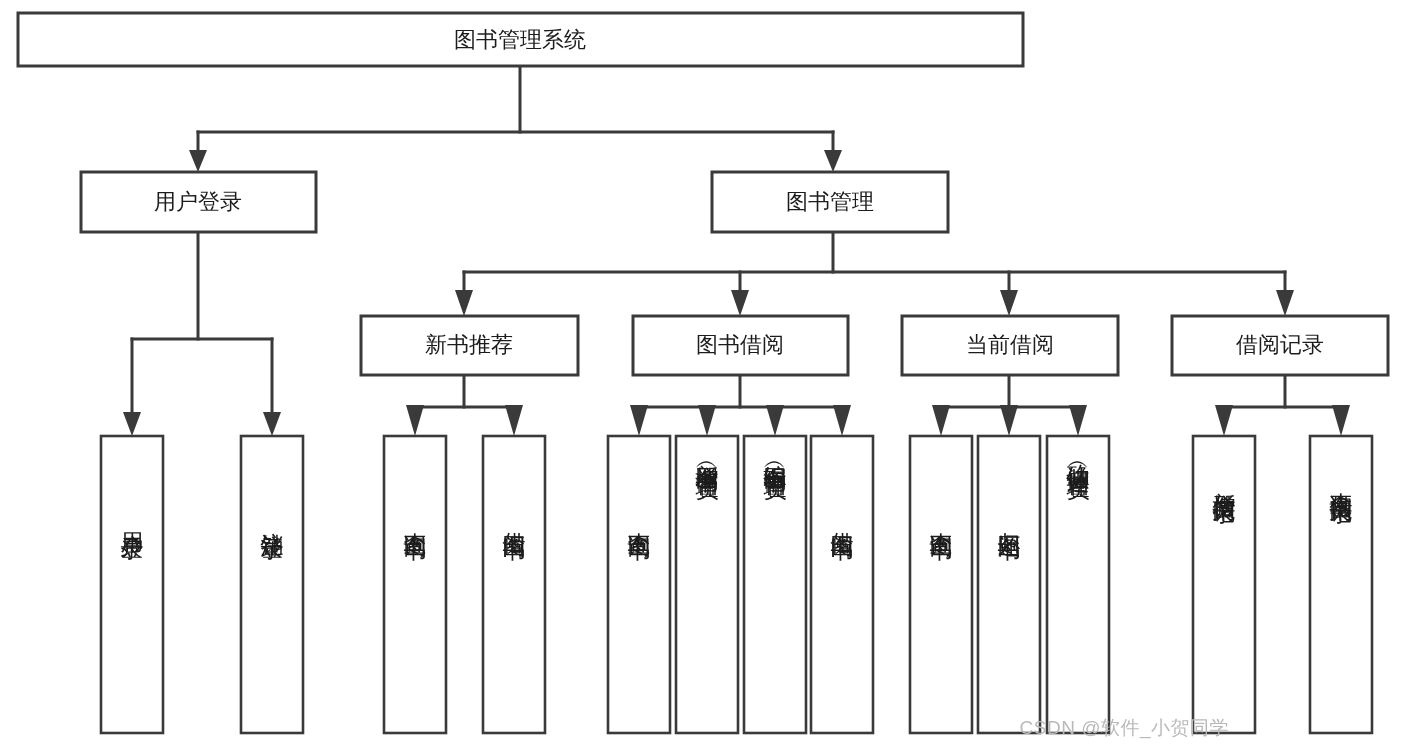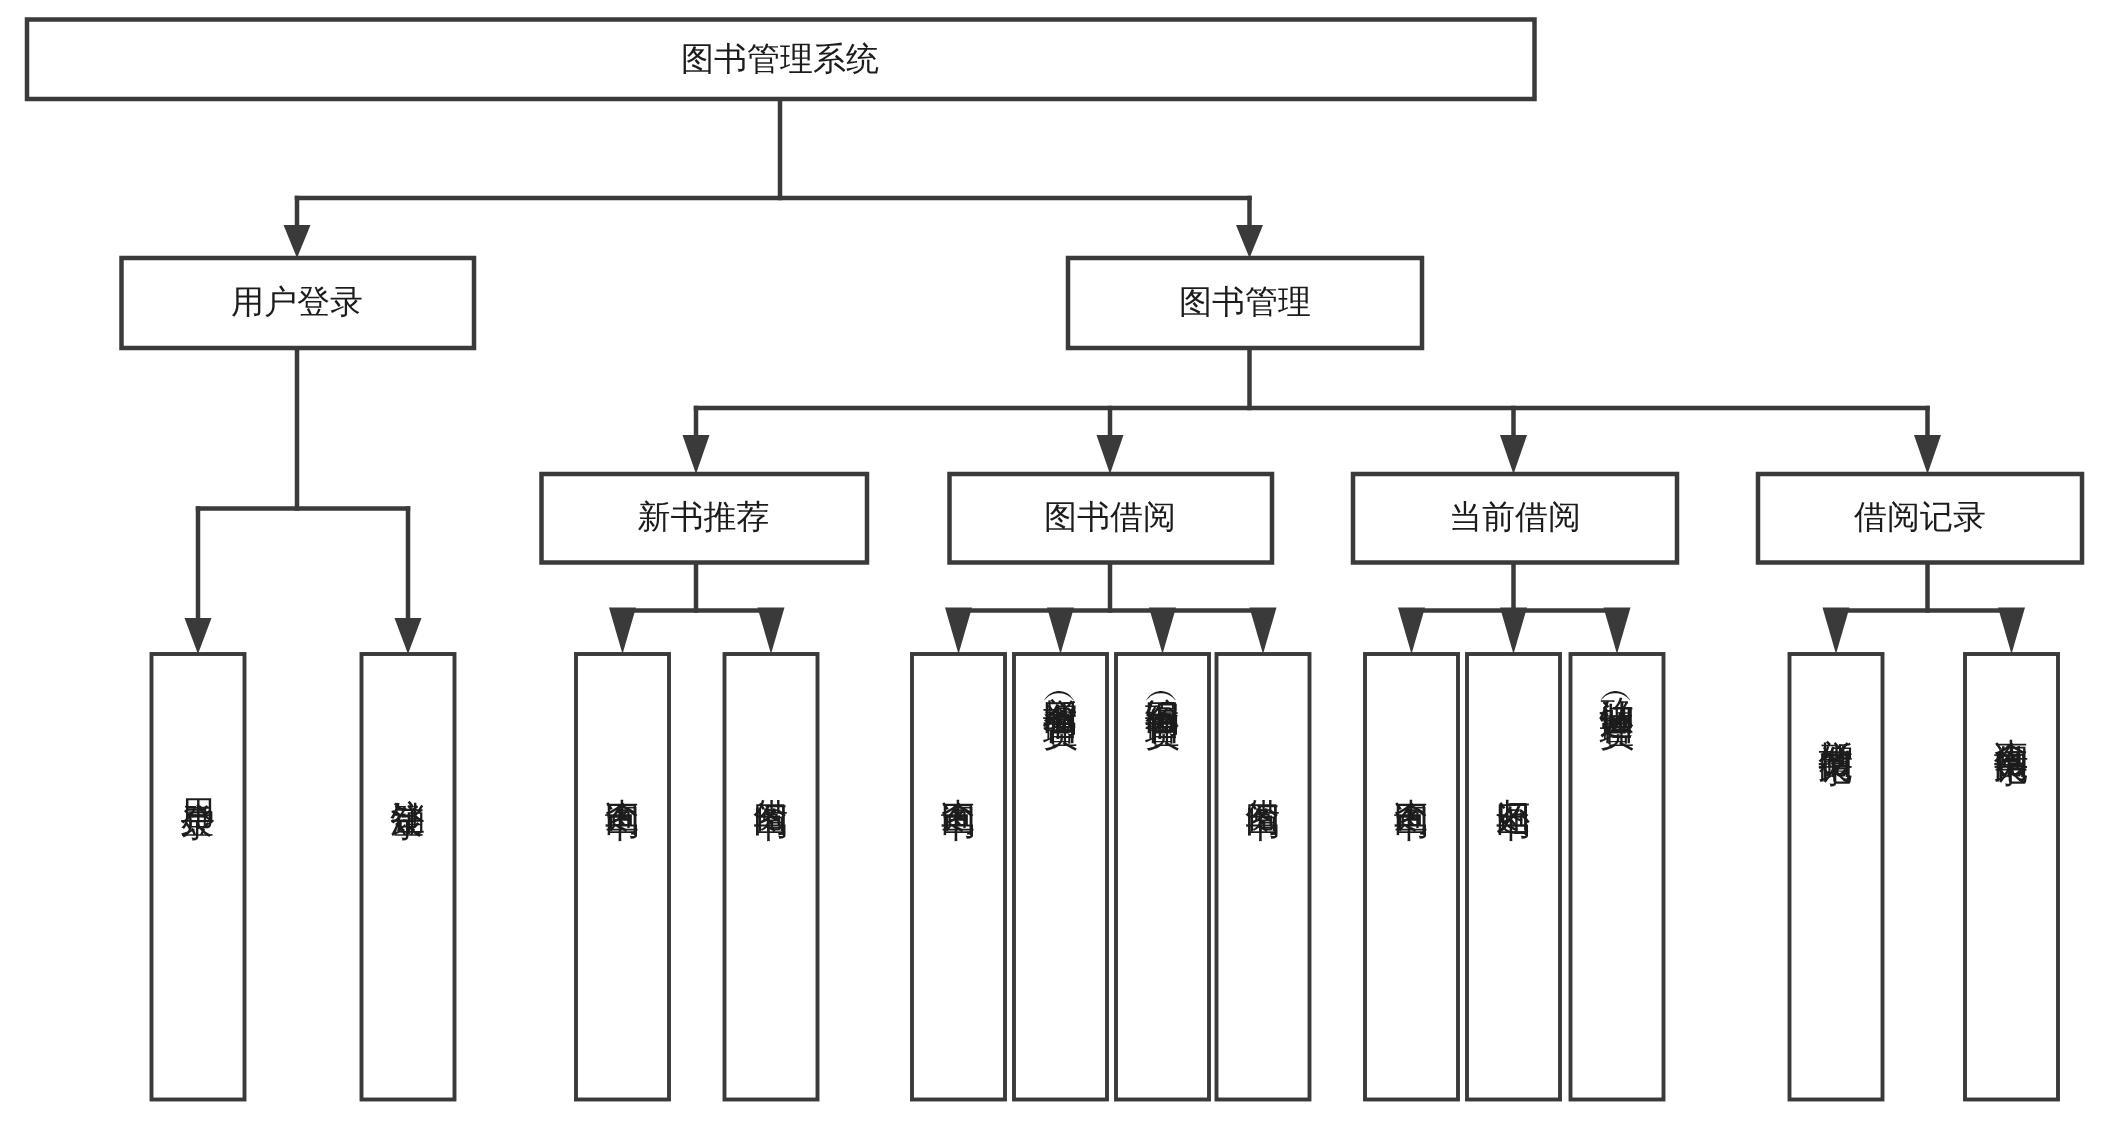"CSDN @软件_小贺同学" div.watermark { html: none -> <div>CSDN @软件_小贺同学</div> }
